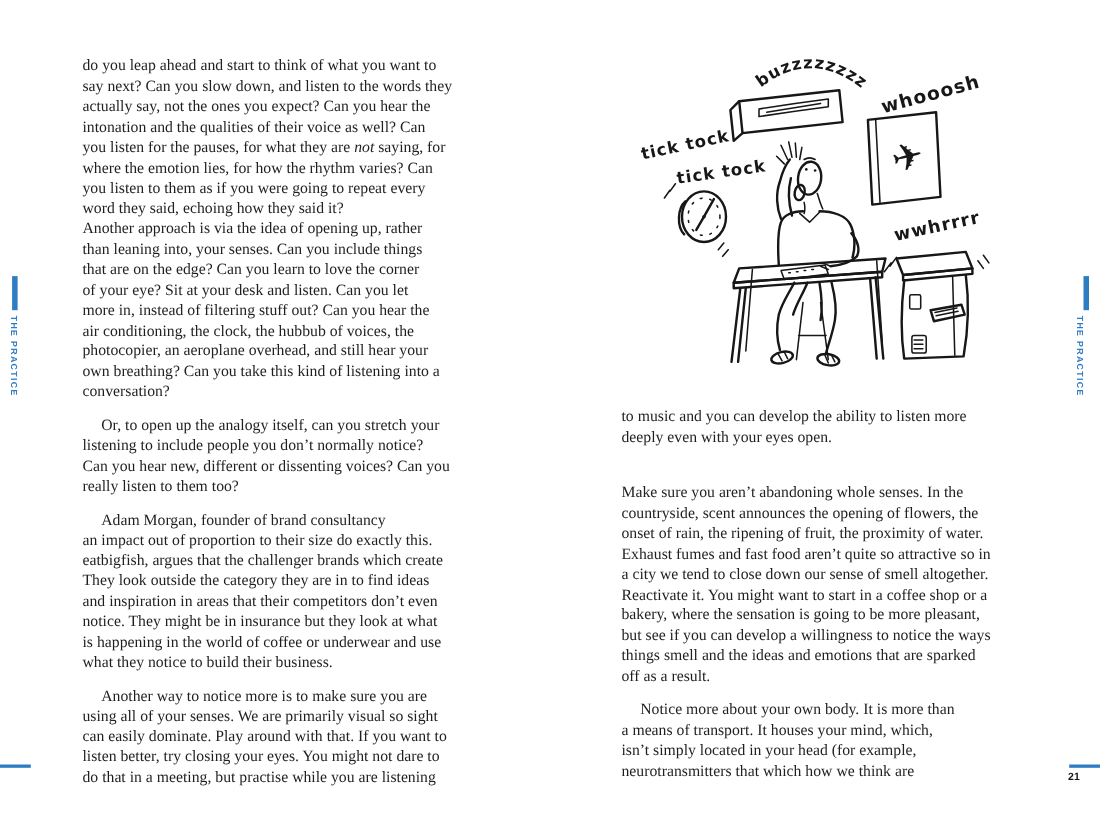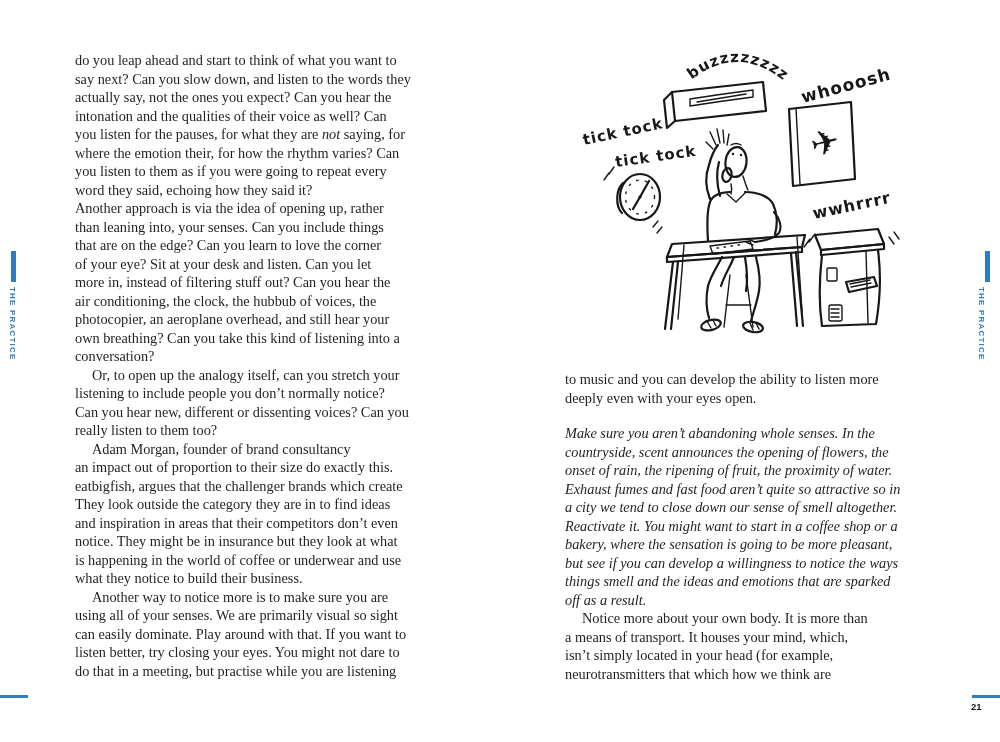"where the emotion their, for" span { text: their -> lies }
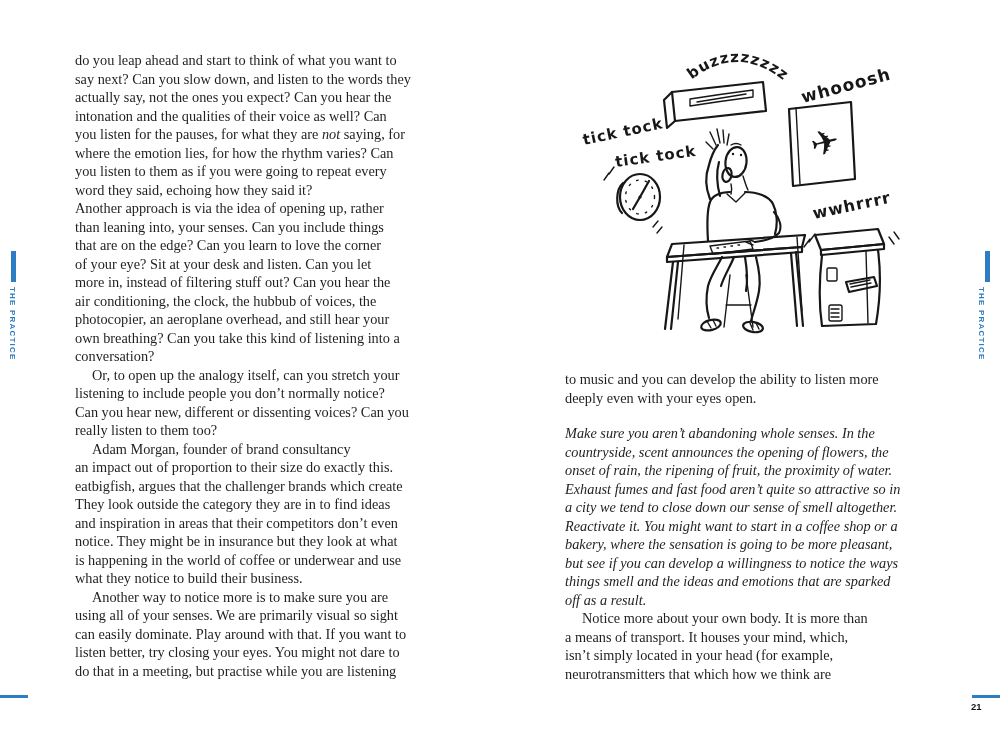"Or, to open up the" .text-col .indent { margin-top: none -> 12px }
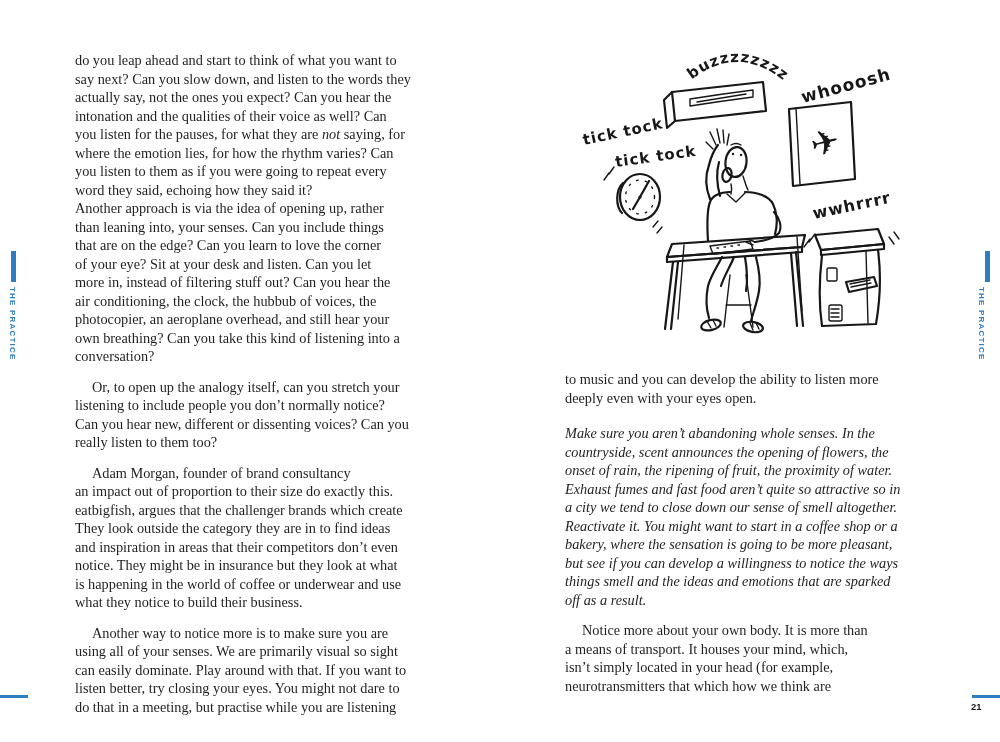"Make sure you aren’t abandoning" .text-col .gap { font-style: italic -> none; margin-top: 17px -> 32px }
